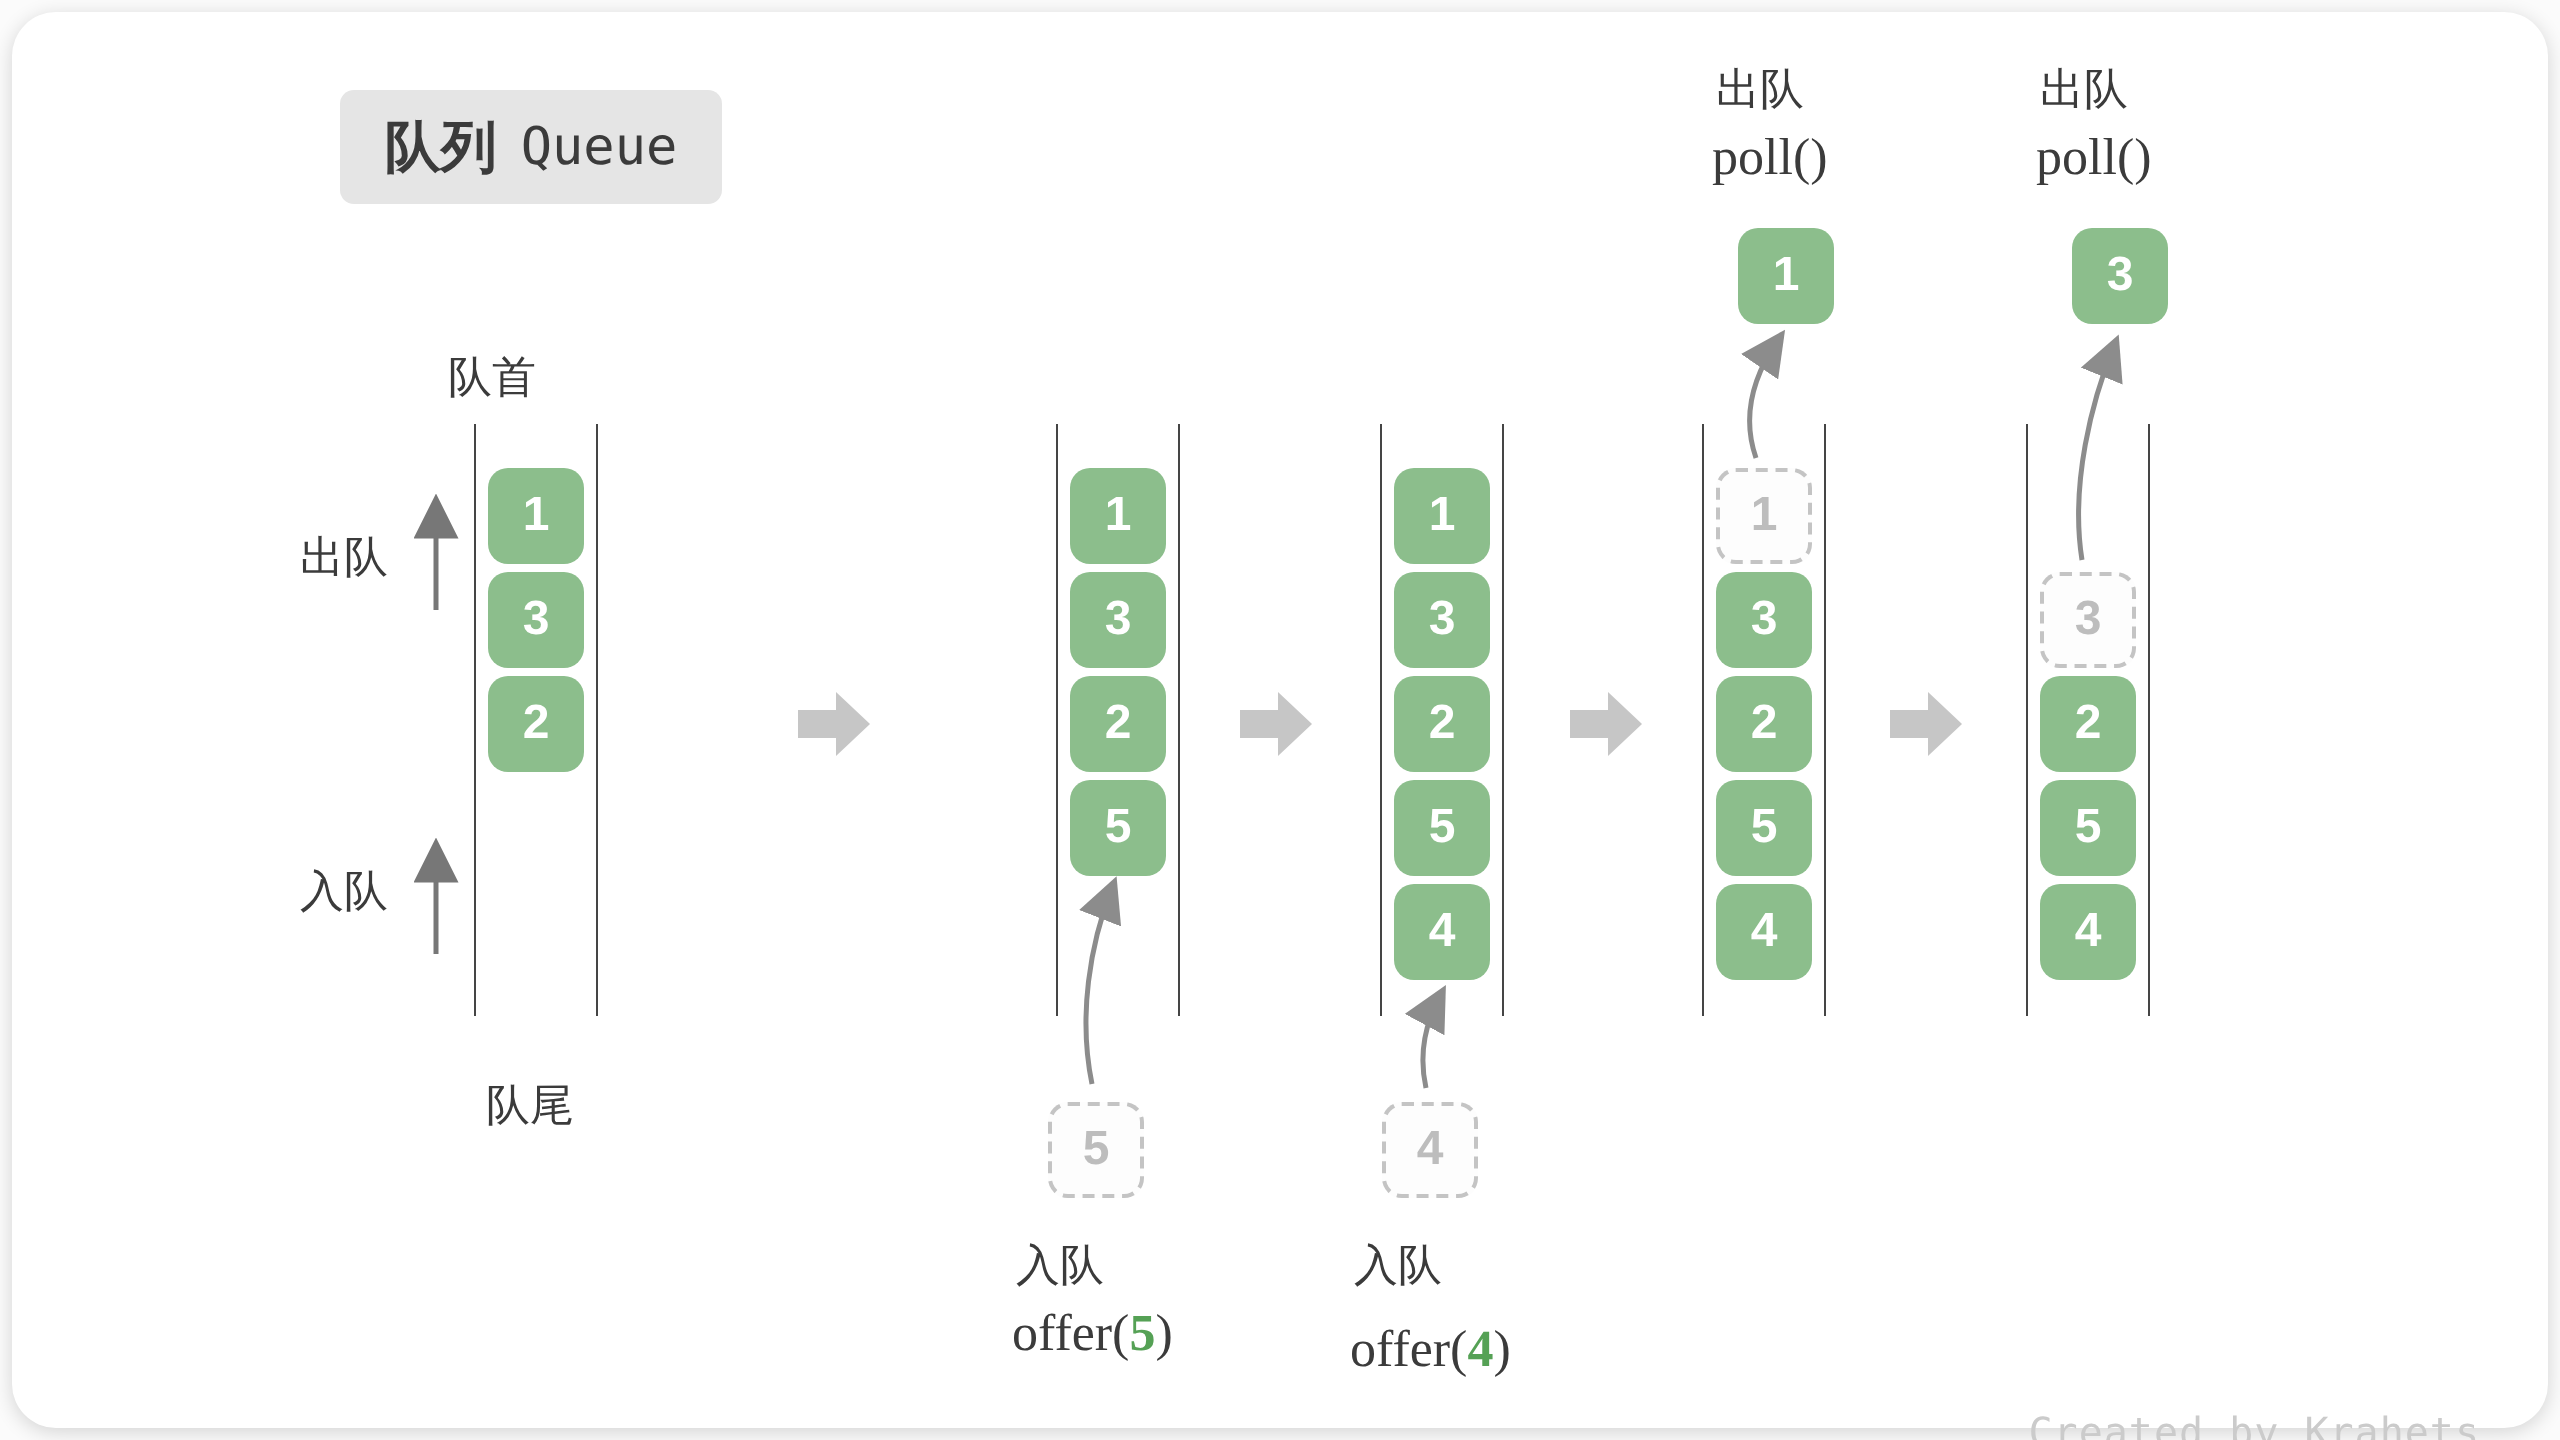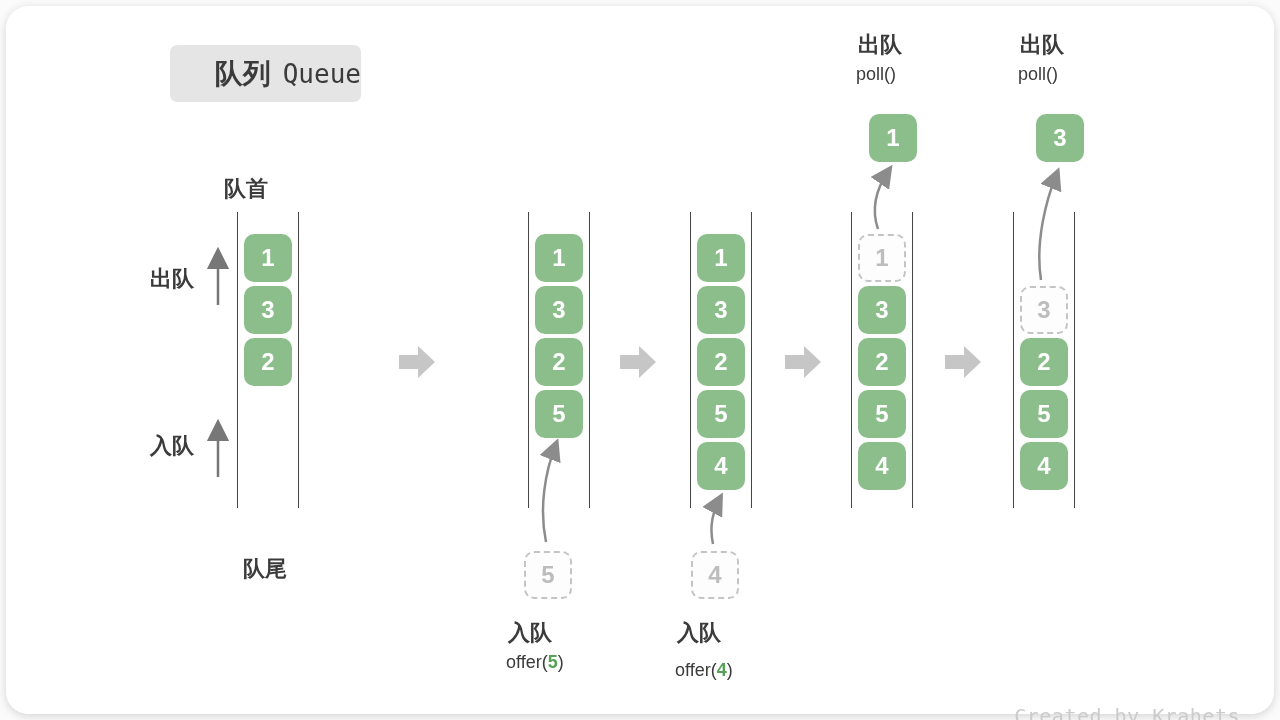"出队" .cjk { font-weight: 700 -> 400 }
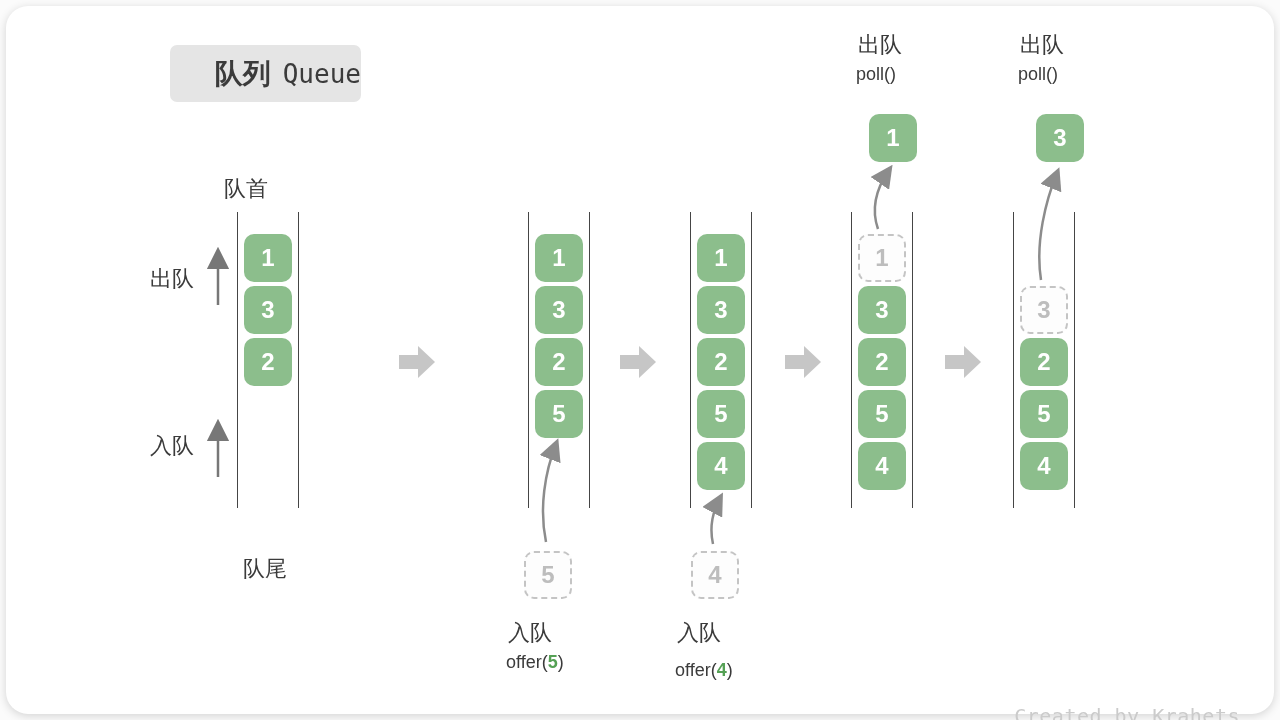"队列" .badge { justify-content: flex-end -> center }
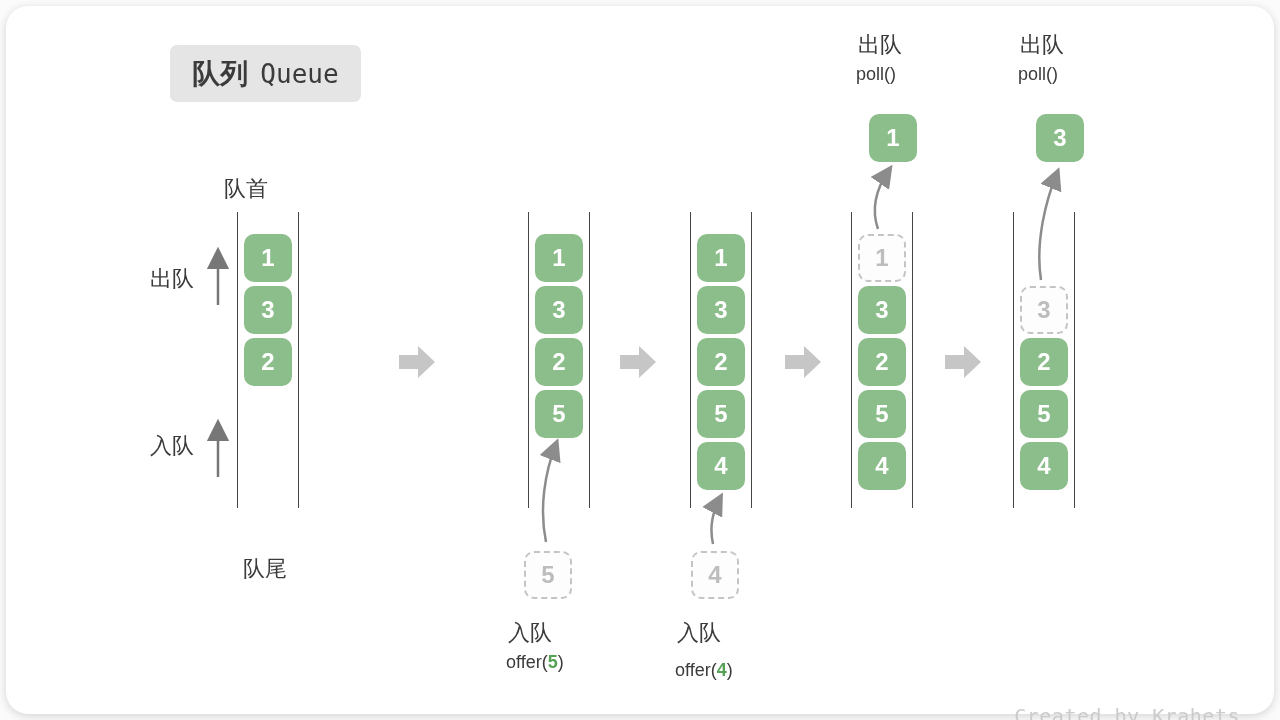"poll()" .code { font-family: Liberation Sans, sans-serif -> Liberation Serif, serif; font-size: 18px -> 26px }
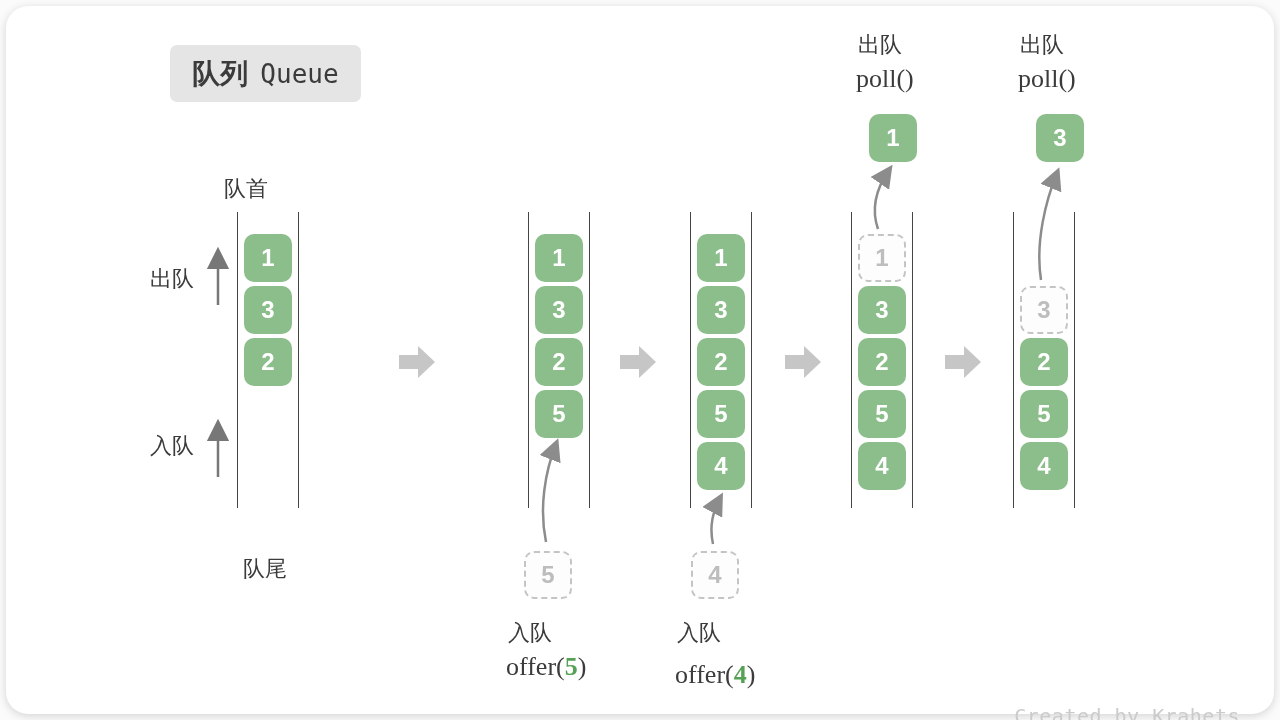"队尾" div.abs { top: 554px -> 538px }
